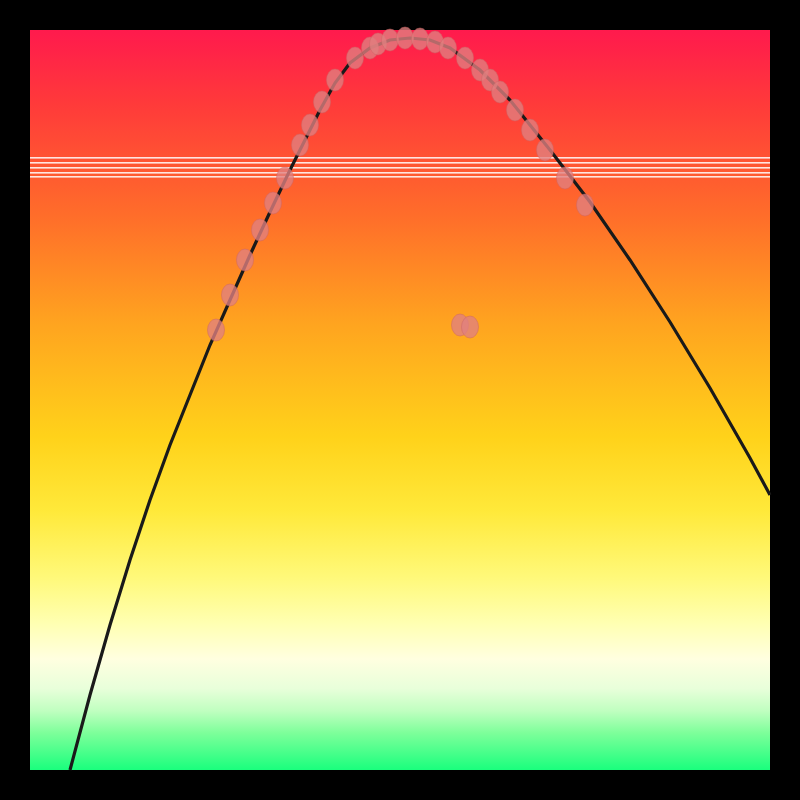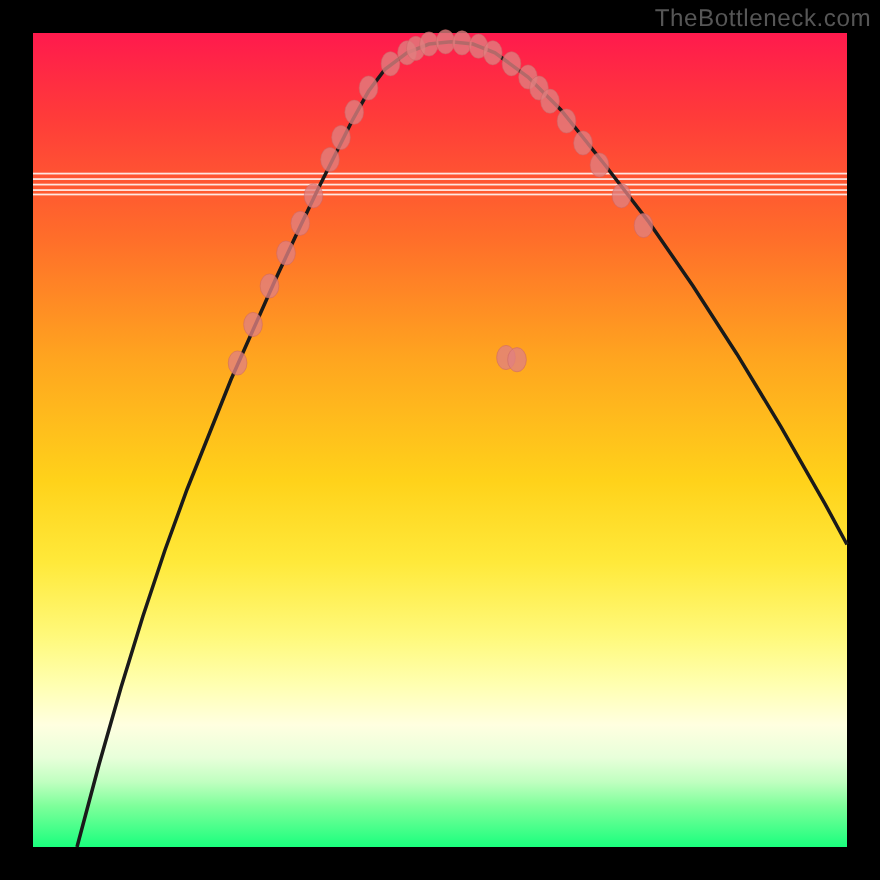"TheBottleneck.com" div.watermark { html: <div>TheBottleneck.com</div> -> none }
